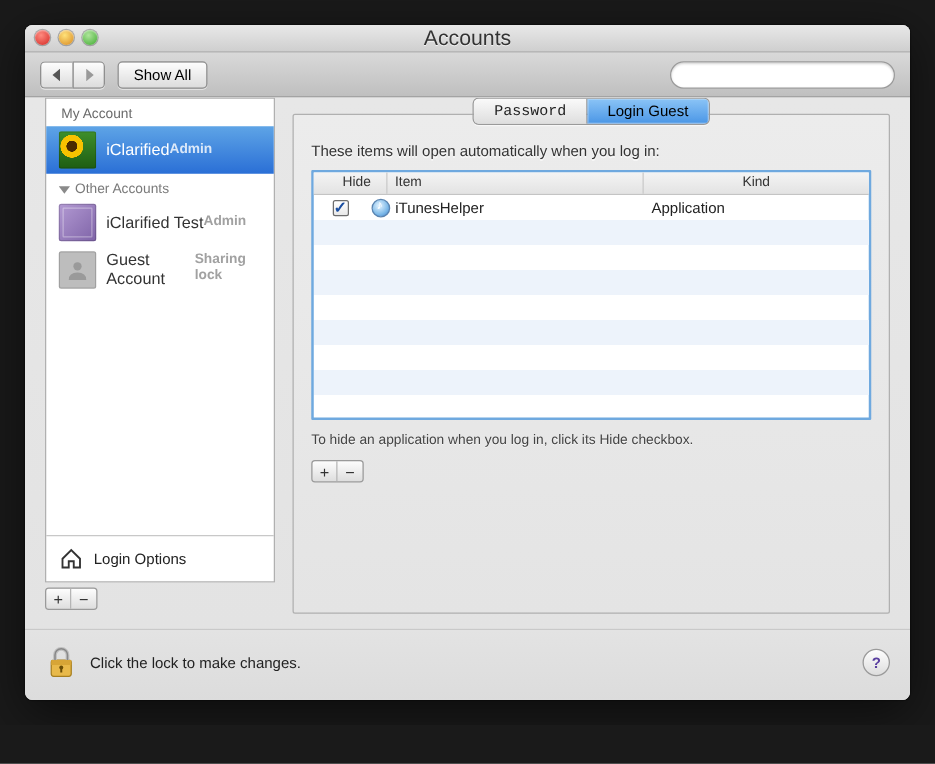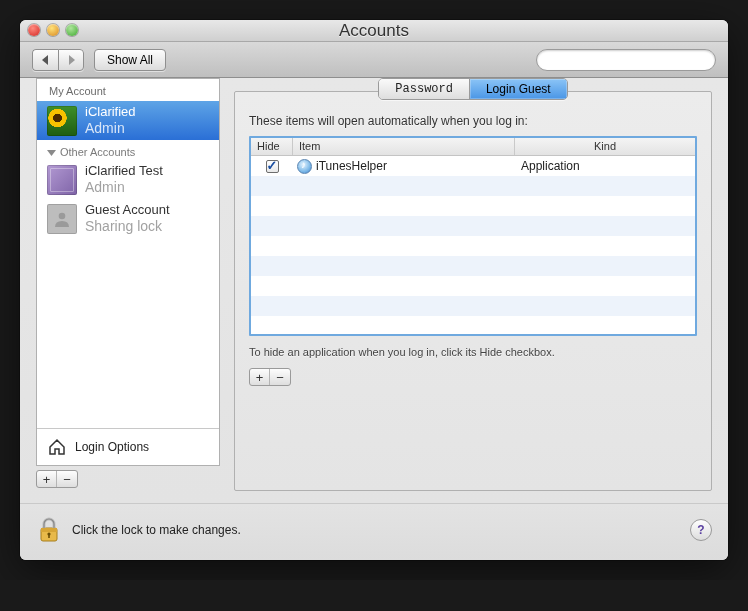"iClarified" .sb-text { flex-direction: column -> row }
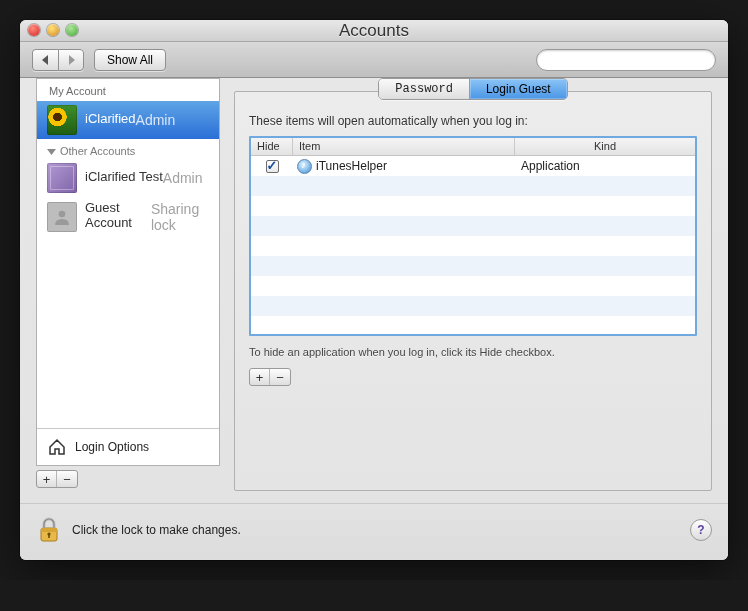"Admin" .sb-sub { font-size: 14px -> 11px; font-weight: none -> bold }
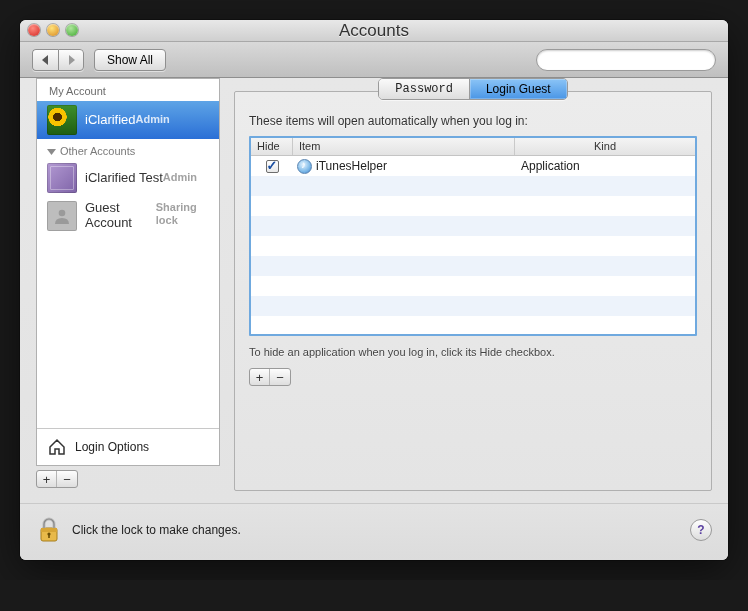"Hide" .col-hide { margin-left: none -> 17px }
